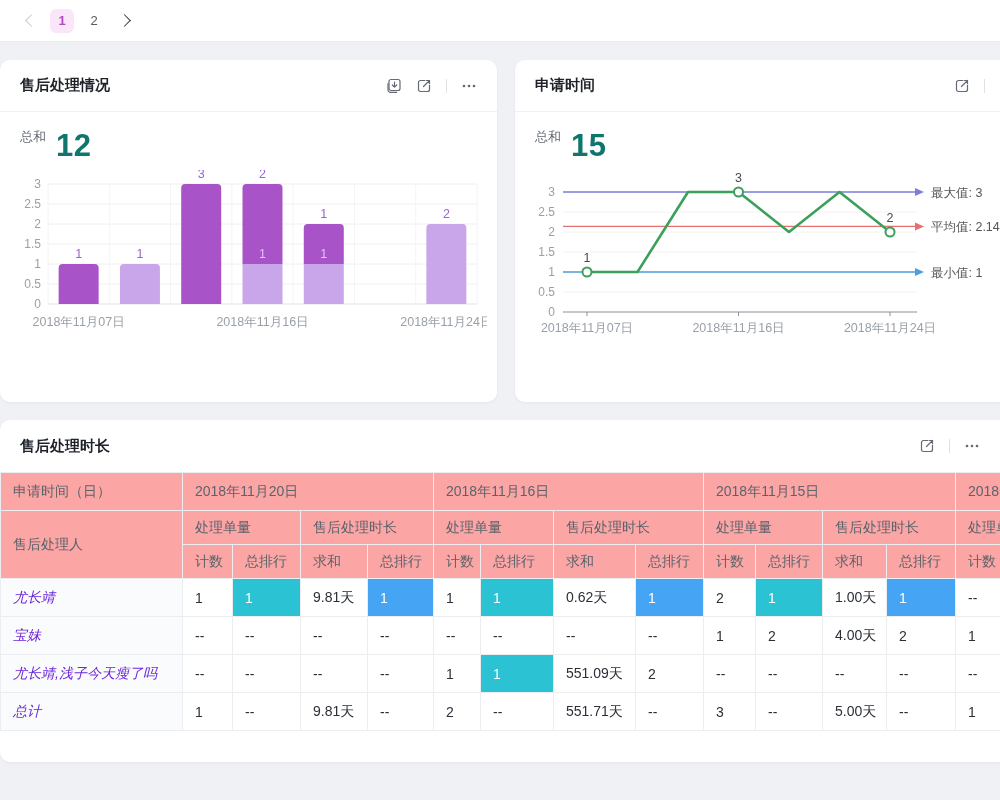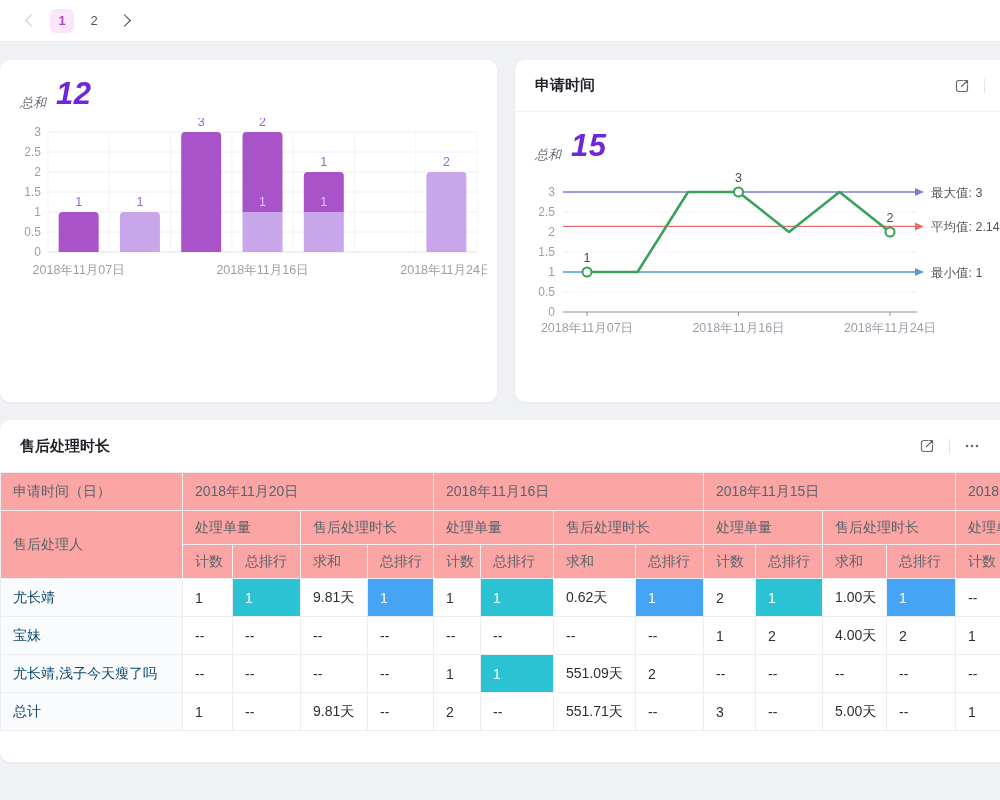"售后处理情况" div.card-header { html: none -> <div> <span>售后处理情况</span> <span> <svg> <rect></rect> <path></path> <path></path> </svg> <svg> <path></path> <path></path> </svg> <span></span> <svg> <circle></circle> <circle></circle> <circle></circle> </svg> </span> </div> }
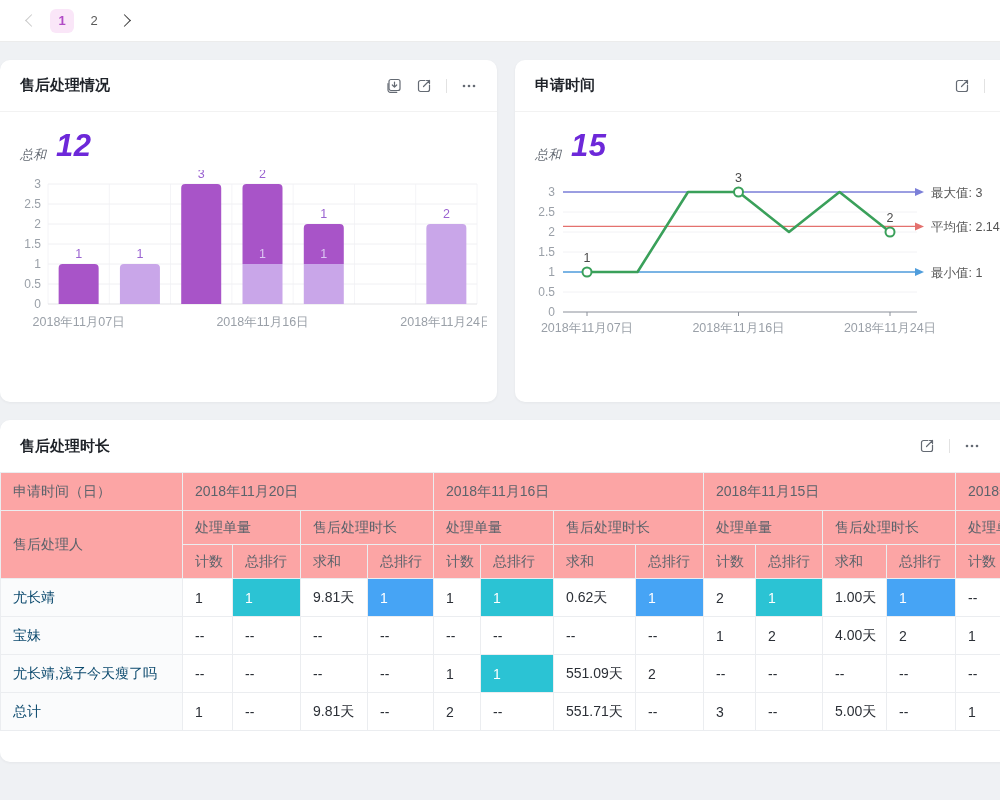"总和" .kpi { align-items: flex-end -> flex-start; font-style: italic -> none }
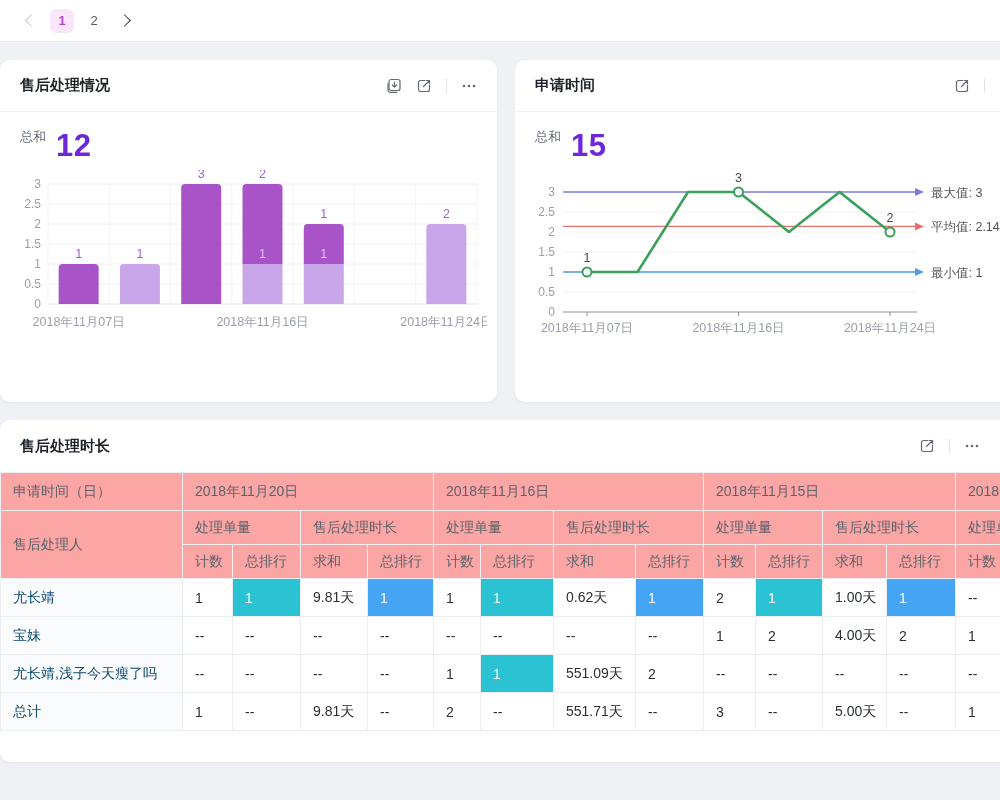"12" .kpi-value { color: #6d28d9 -> #0f766e }
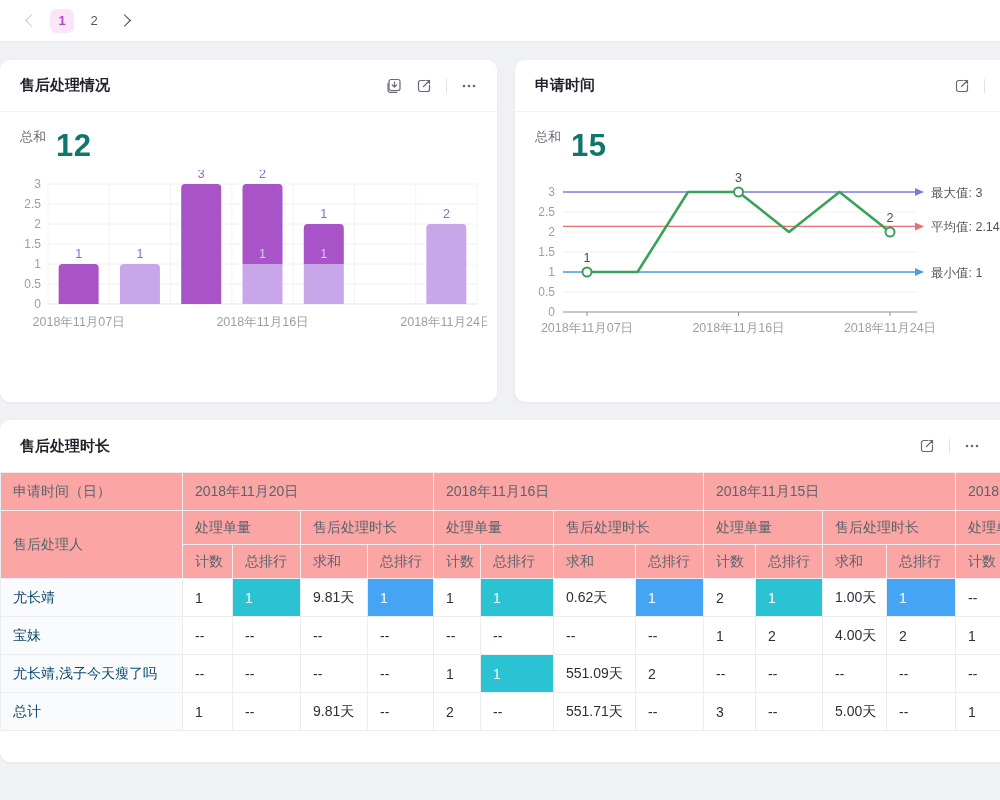"尤长靖" tbody td.rowlabel { color: #0c4a6e -> #6d28d9; font-style: none -> italic }
